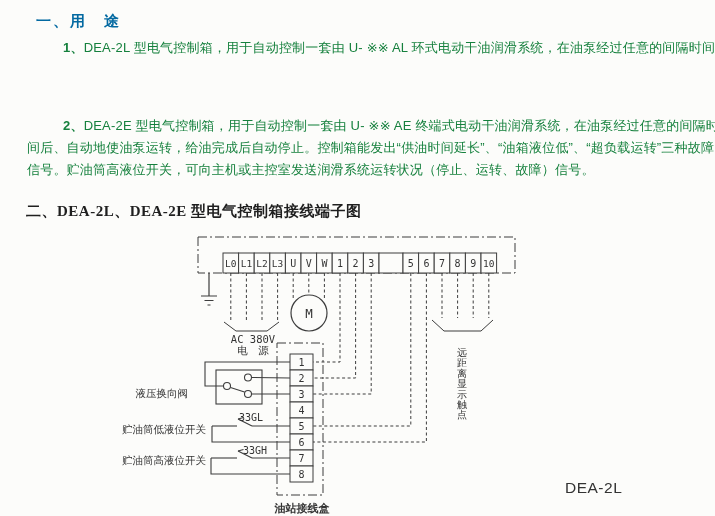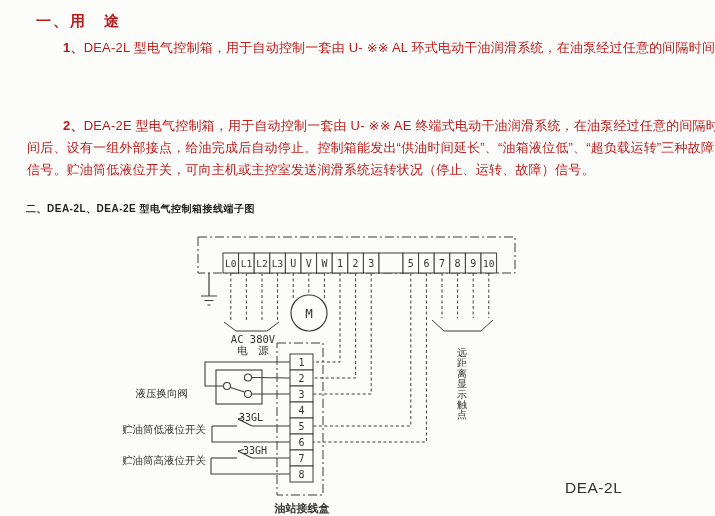"一、用 途" .h1 { color: #b91c1c -> #0369a1 }
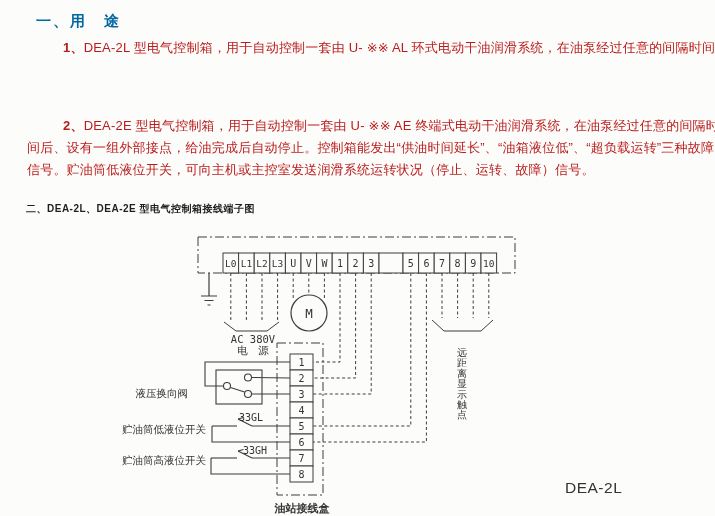"1、DEA-2L 型电气控制箱，用于自动控制一套由 U- ※※ AL" .bodyline { color: #b91c1c -> #15803d }
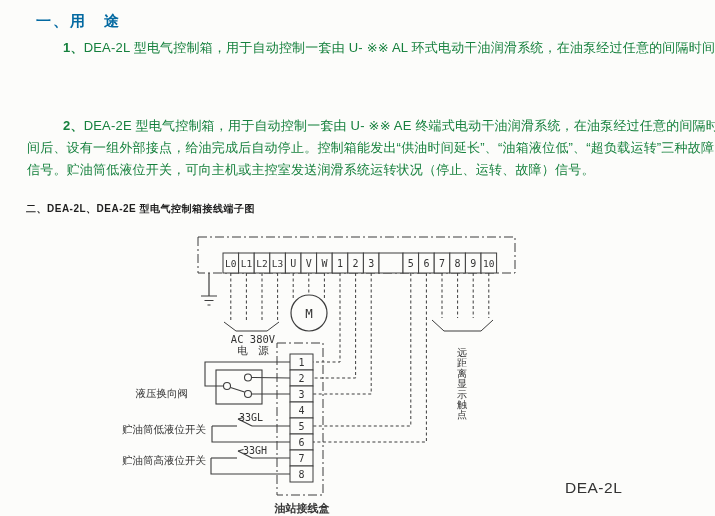"间后、设有一组外部接点，给油完成后自动停止。控制箱能发出“供油时间延长”、“油箱" div.abs { text: 设有一组外部接点 -> 自动地使油泵运转 }
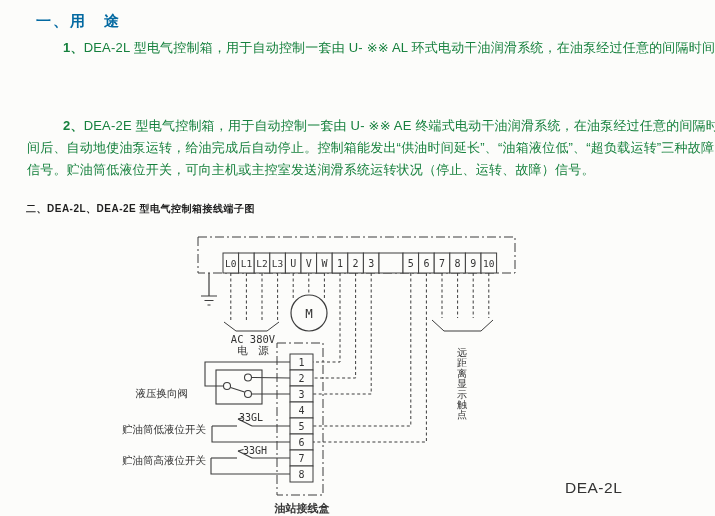"信号。贮油筒低液位开关，可向主机或主控室发送润滑系统运转状况（停止、运转、故障）" div.abs { text: 低 -> 高 }
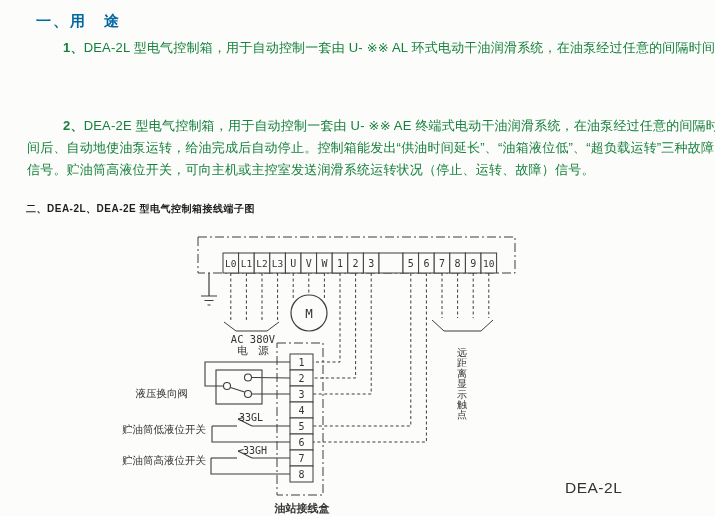"二、DEA-2L、DEA-2E 型电气控制箱接线端子图" .h2 { font-family: none -> Liberation Serif, serif; font-size: 10px -> 15px }
